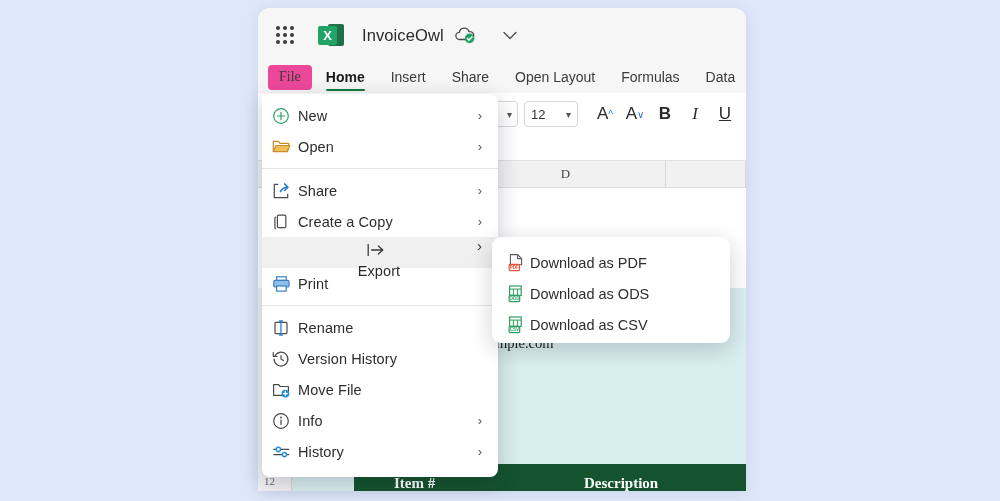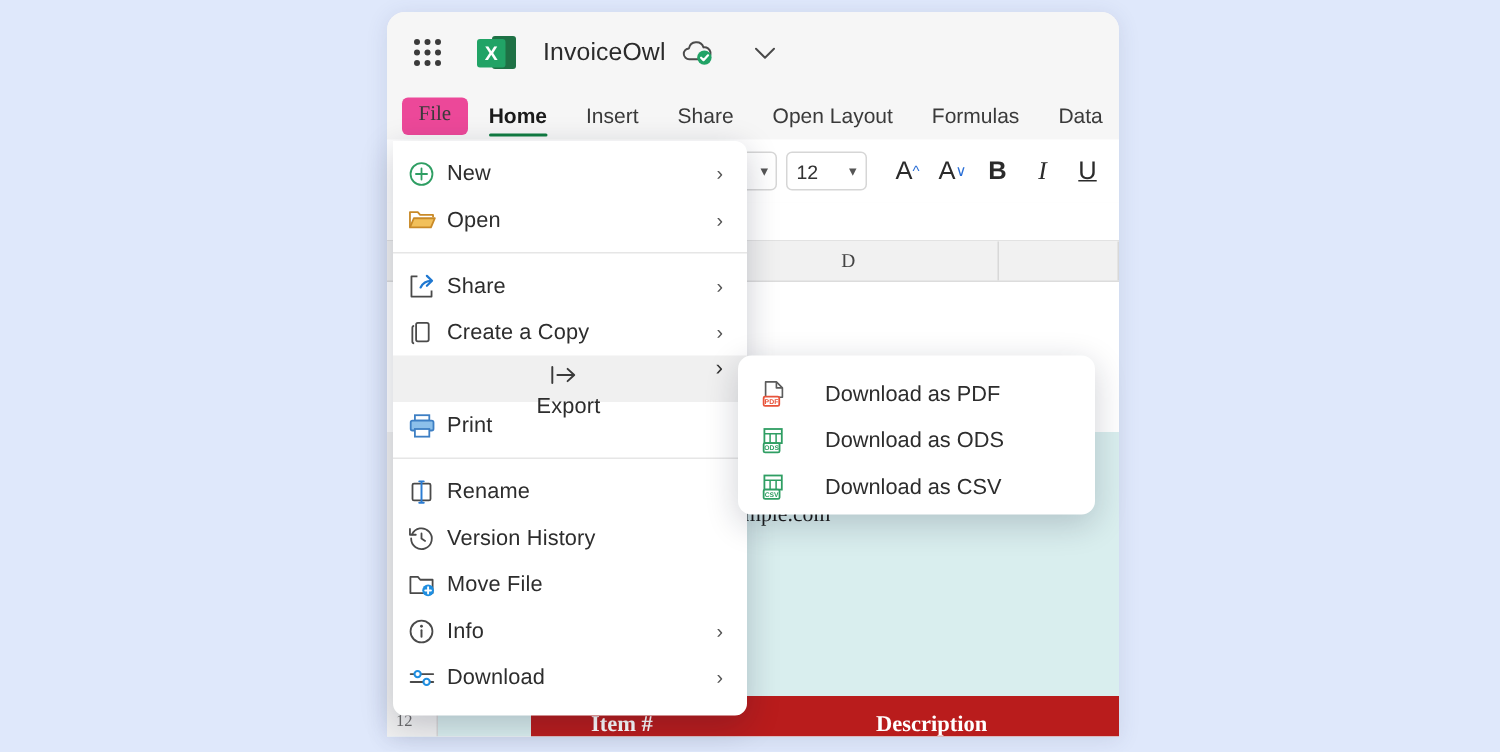"Download as PDF" .smi .lbl { margin-left: 20px -> 0 }
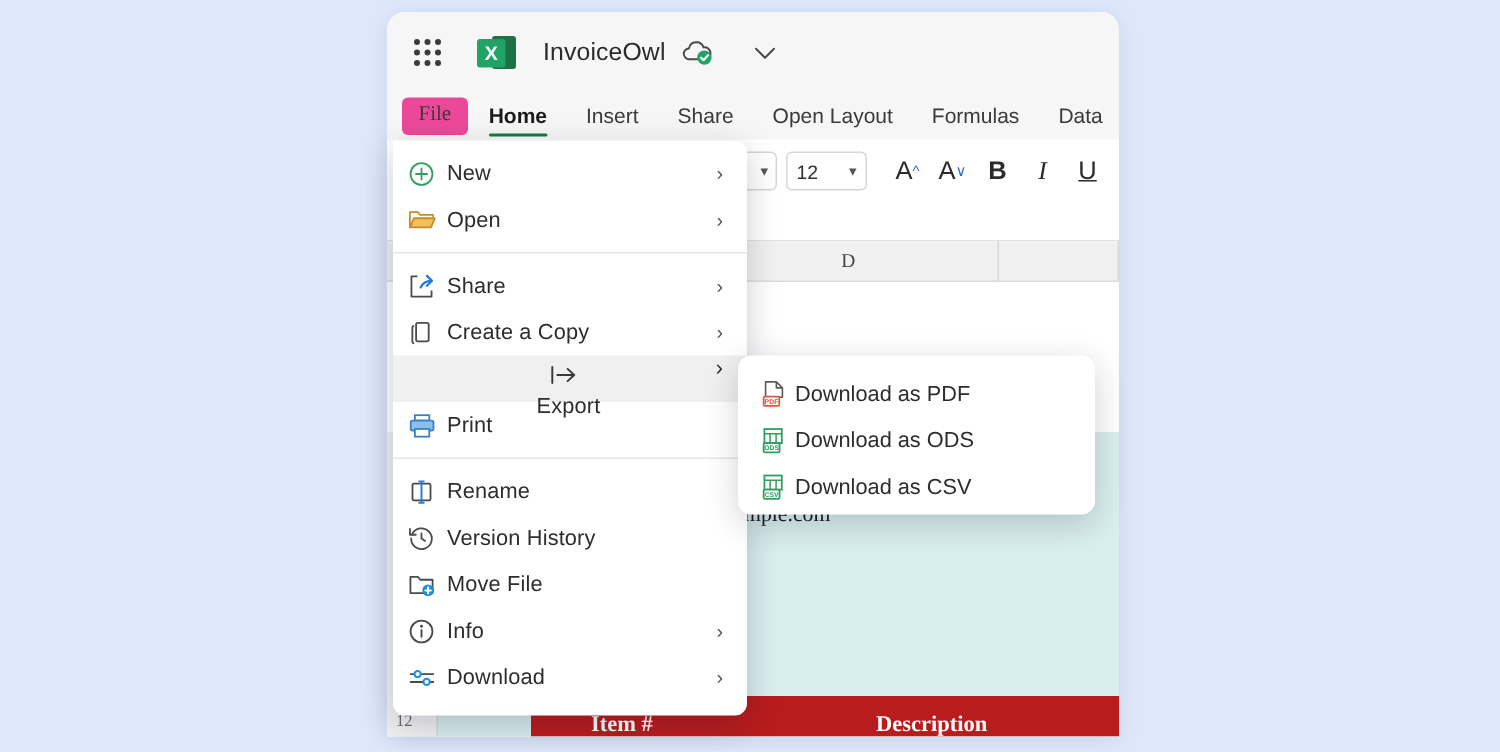"Download" span.lbl { text: Download -> History }
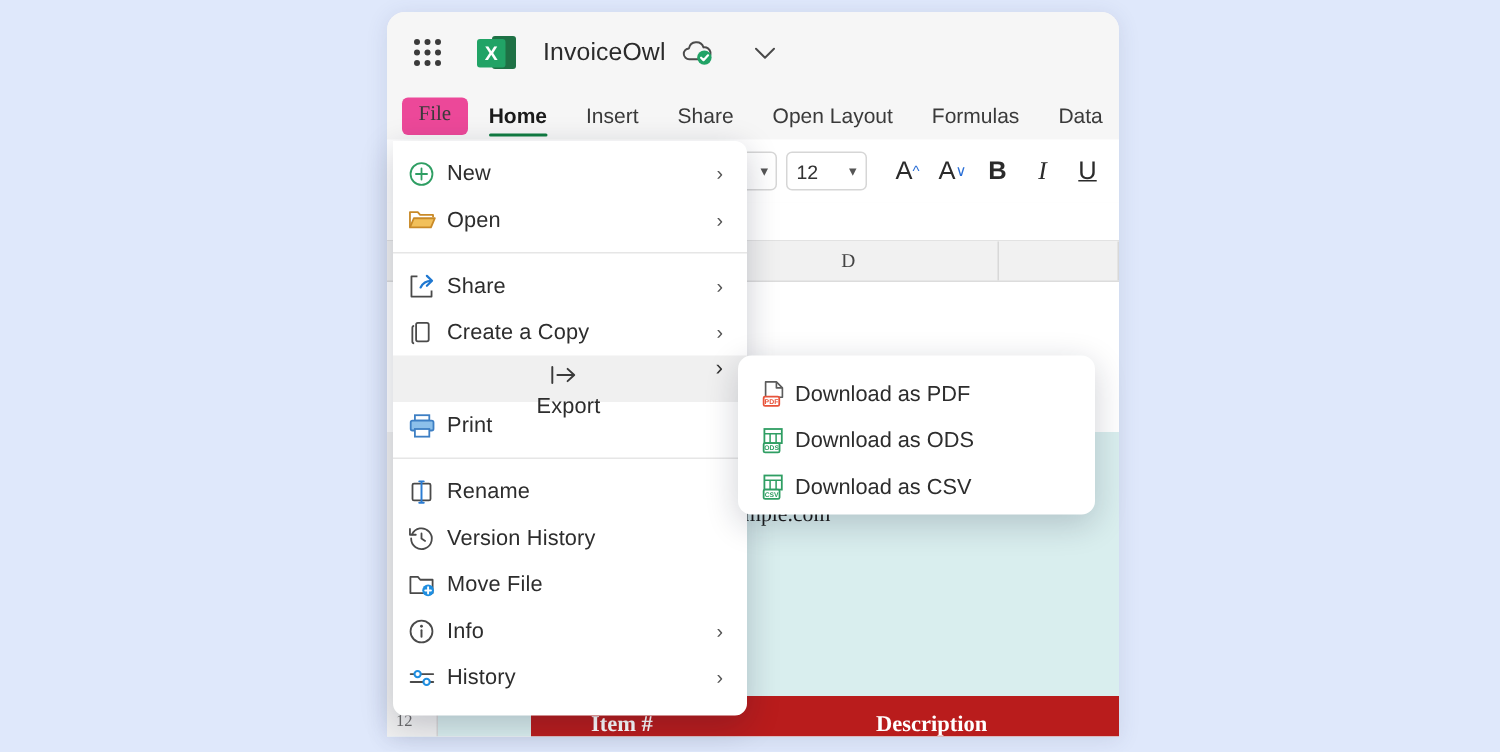"Item #" .blackbar { background: #b91c1c -> #14532d }
